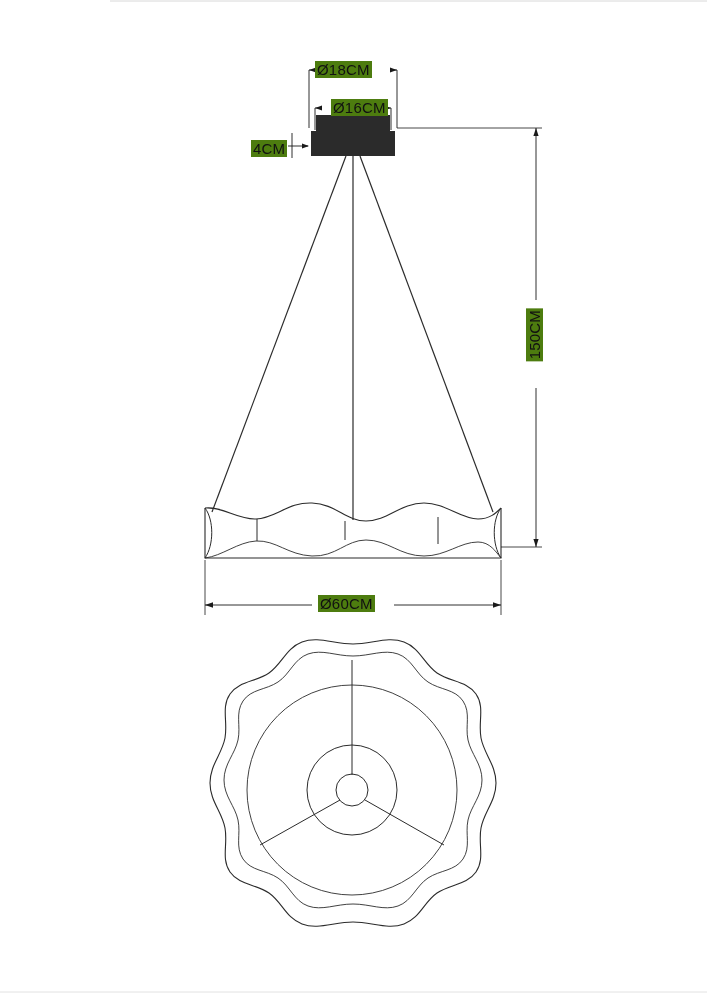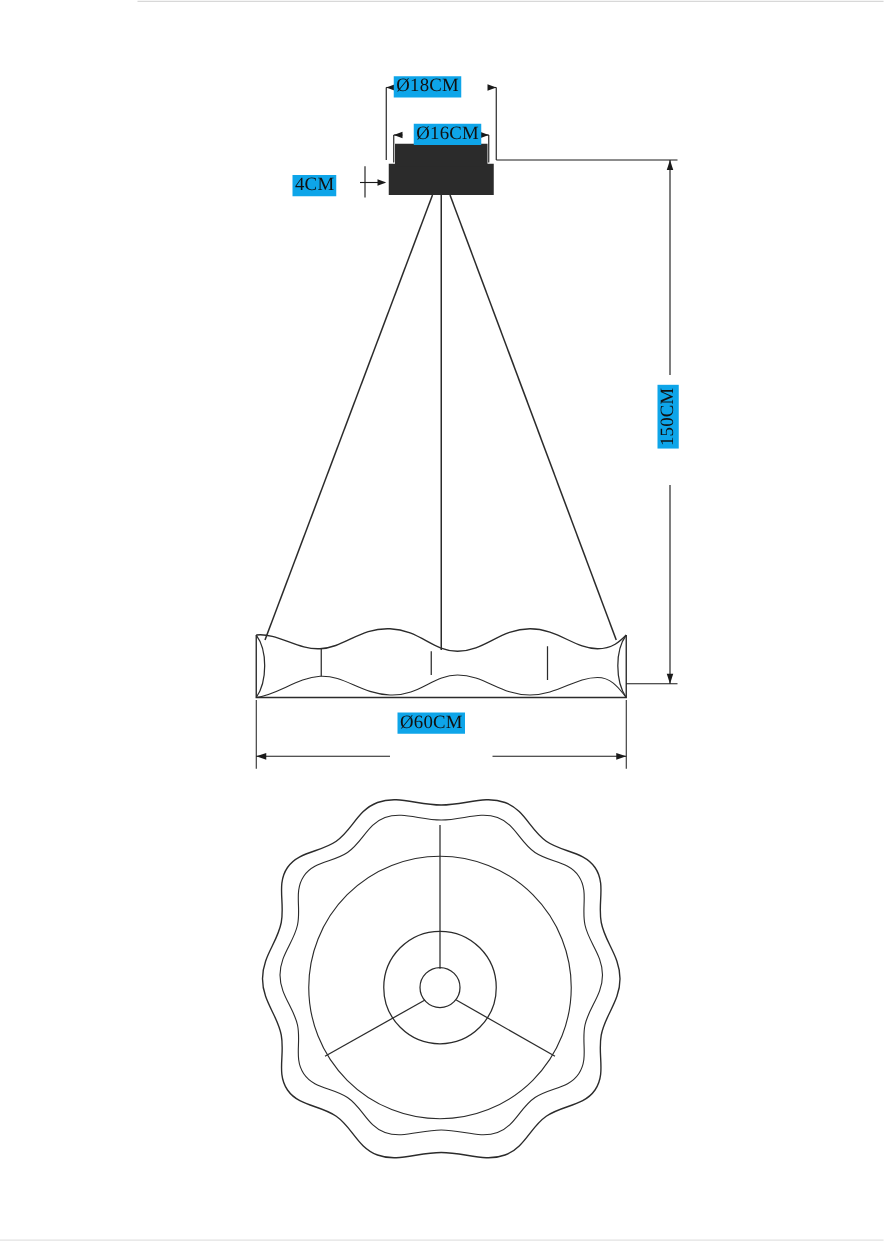"Ø18CM" .dim-label { background: #0ea5e9 -> #4d7c0f; font-family: Liberation Serif, serif -> Liberation Sans, sans-serif }
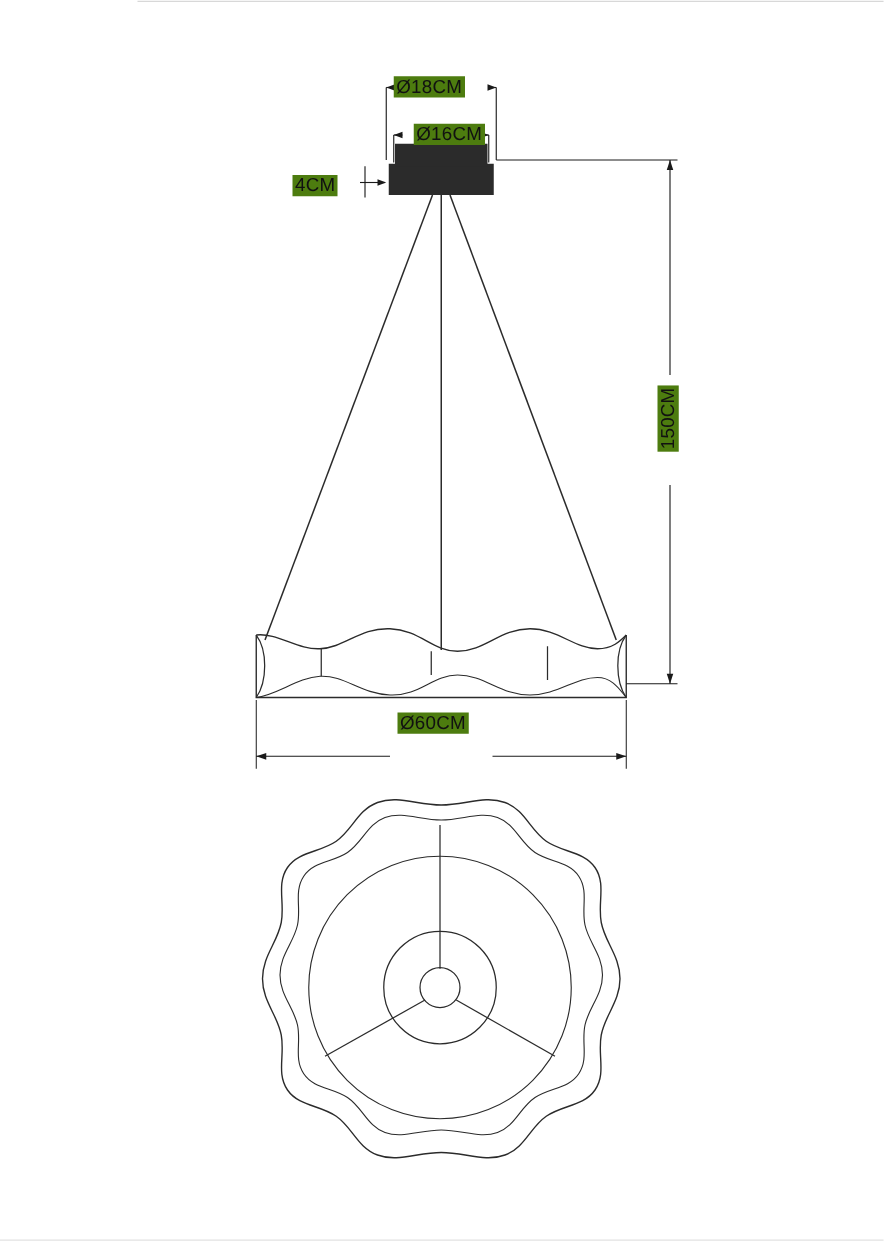"4CM" .lbl-4cm { left: 234px -> 251px }
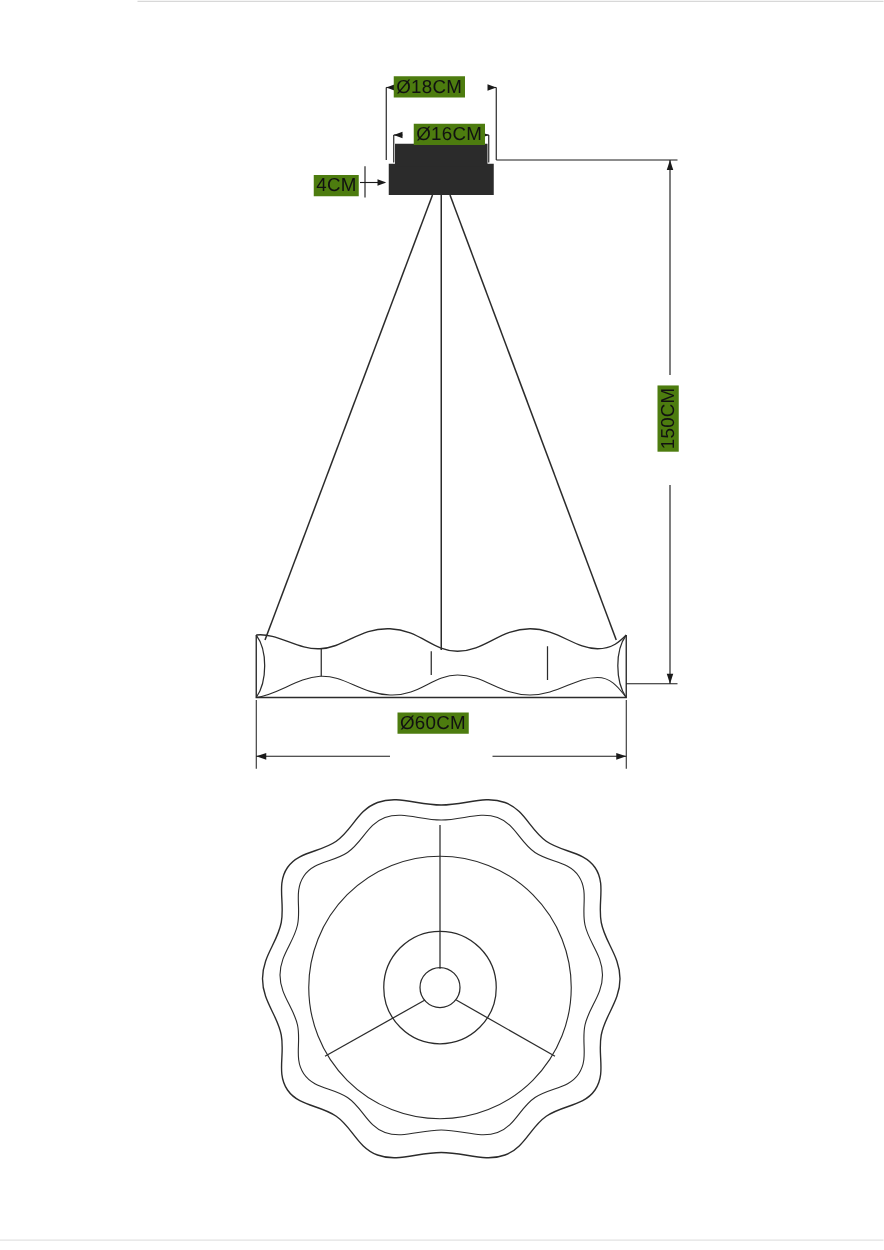"Ø60CM" .lbl-d60 { top: 570px -> 595px }
